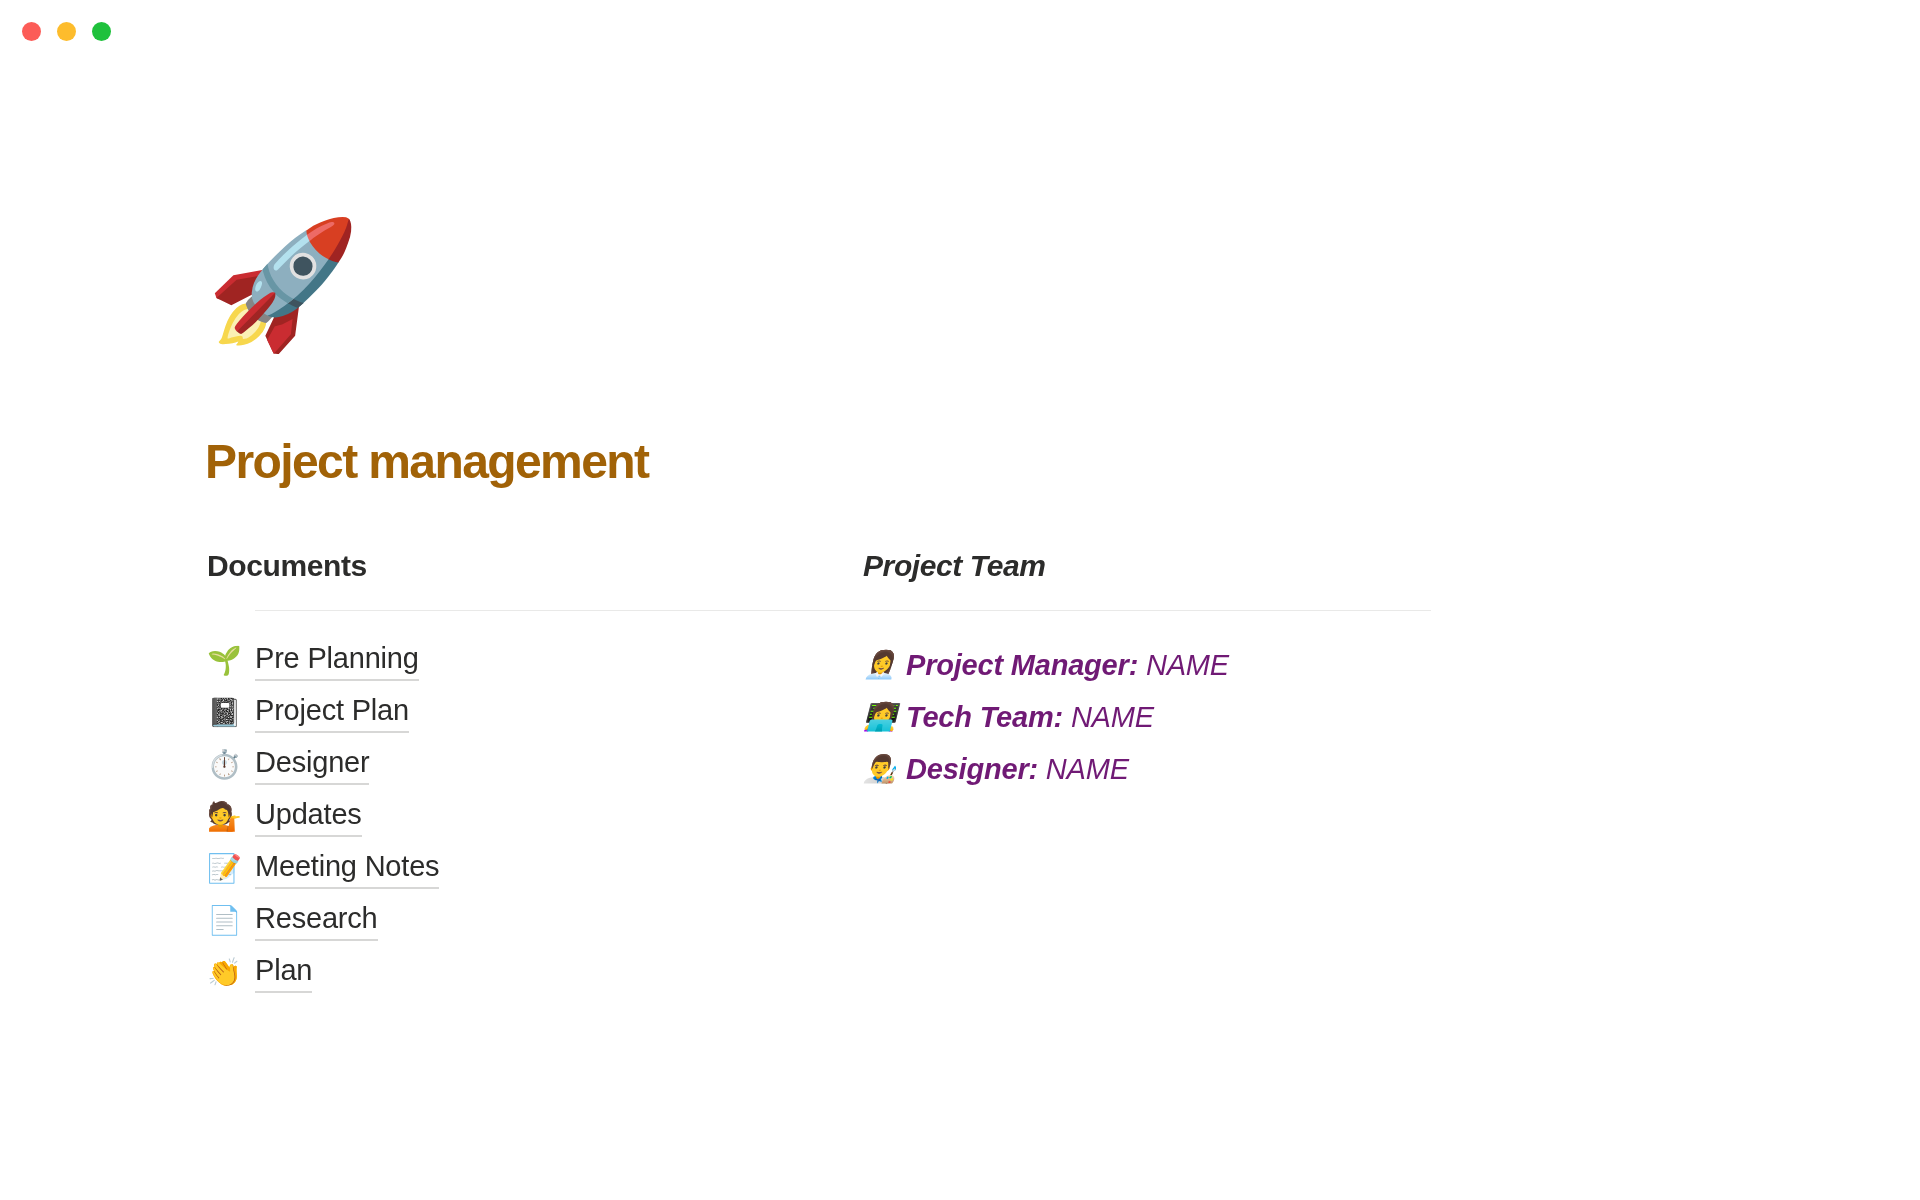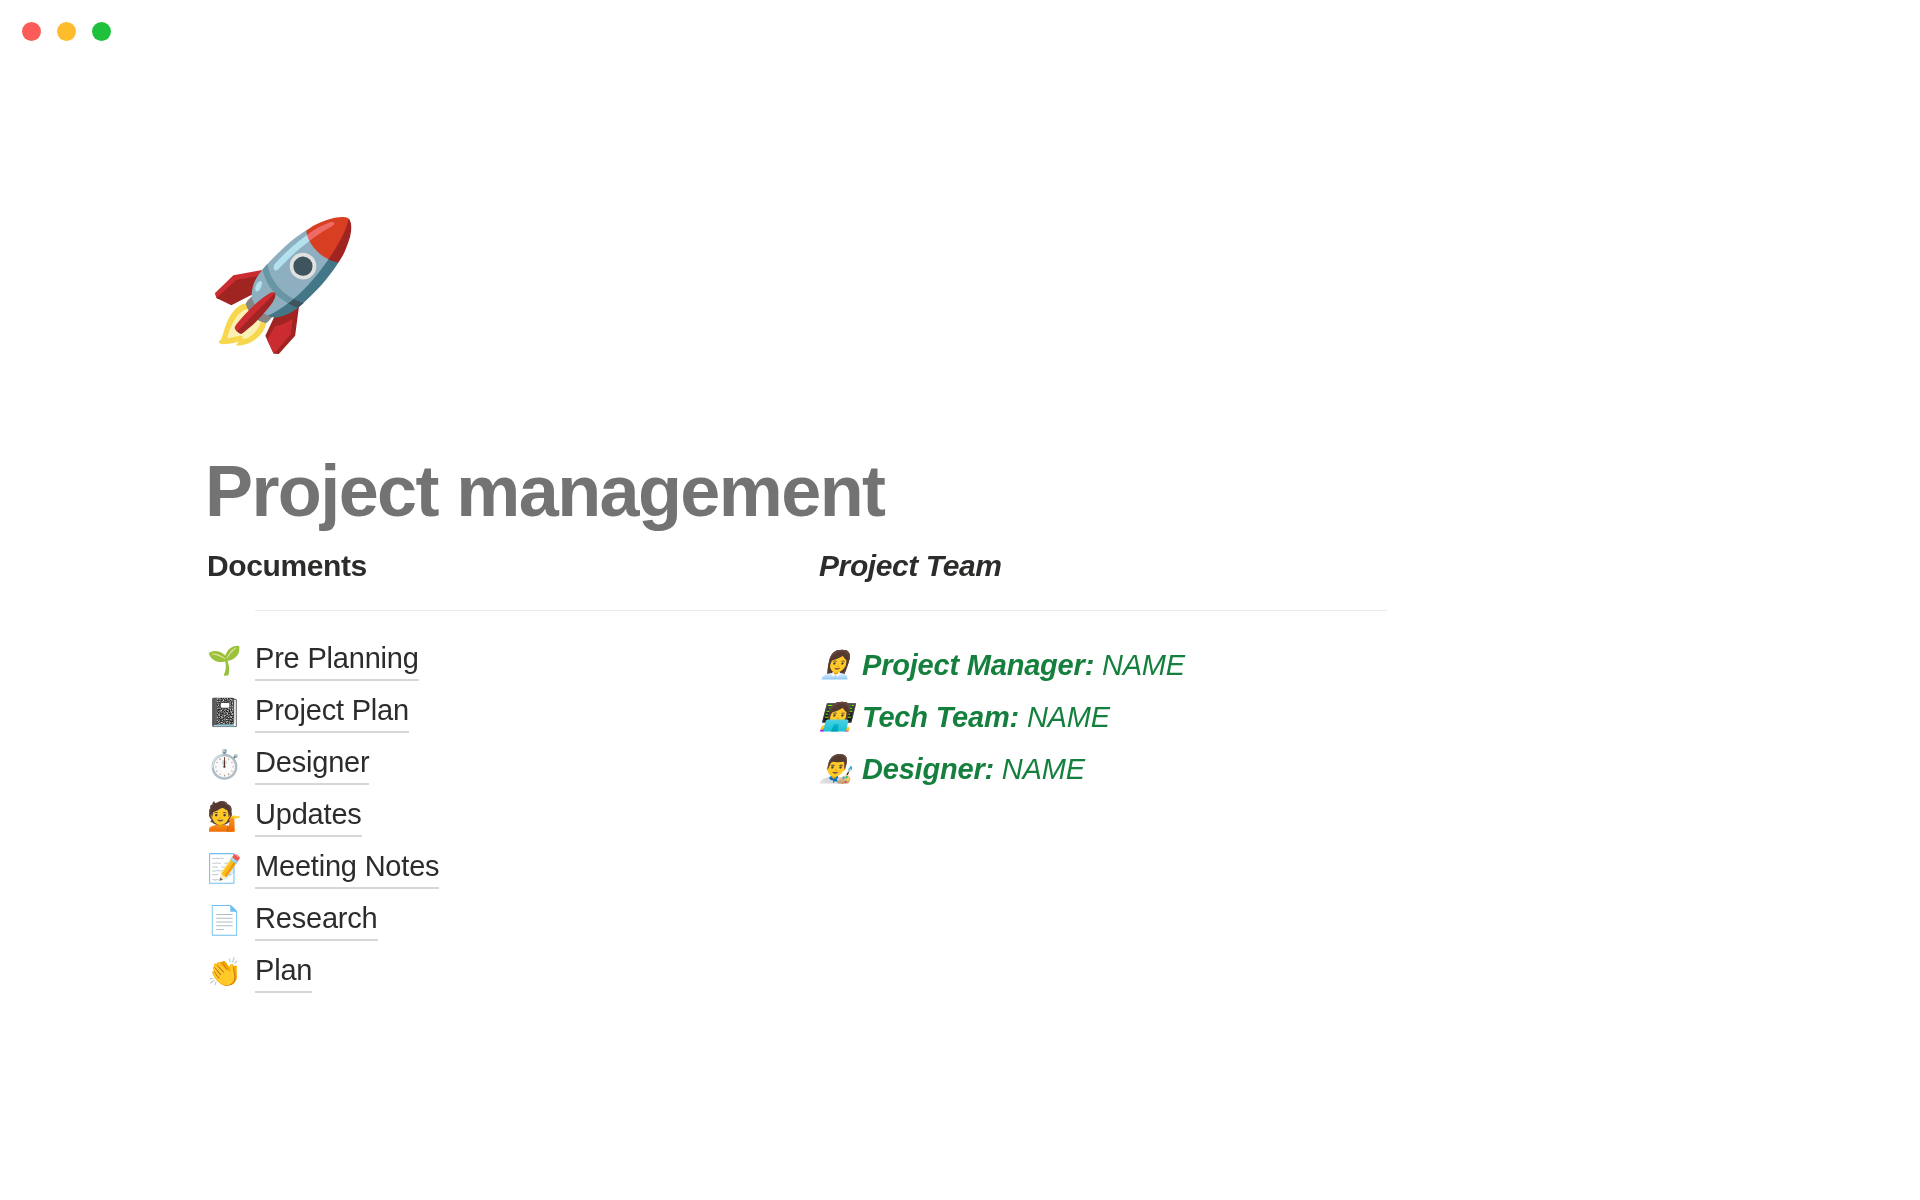"Project management" .page-title { color: #737373 -> #a16207; font-size: 72px -> 48px }
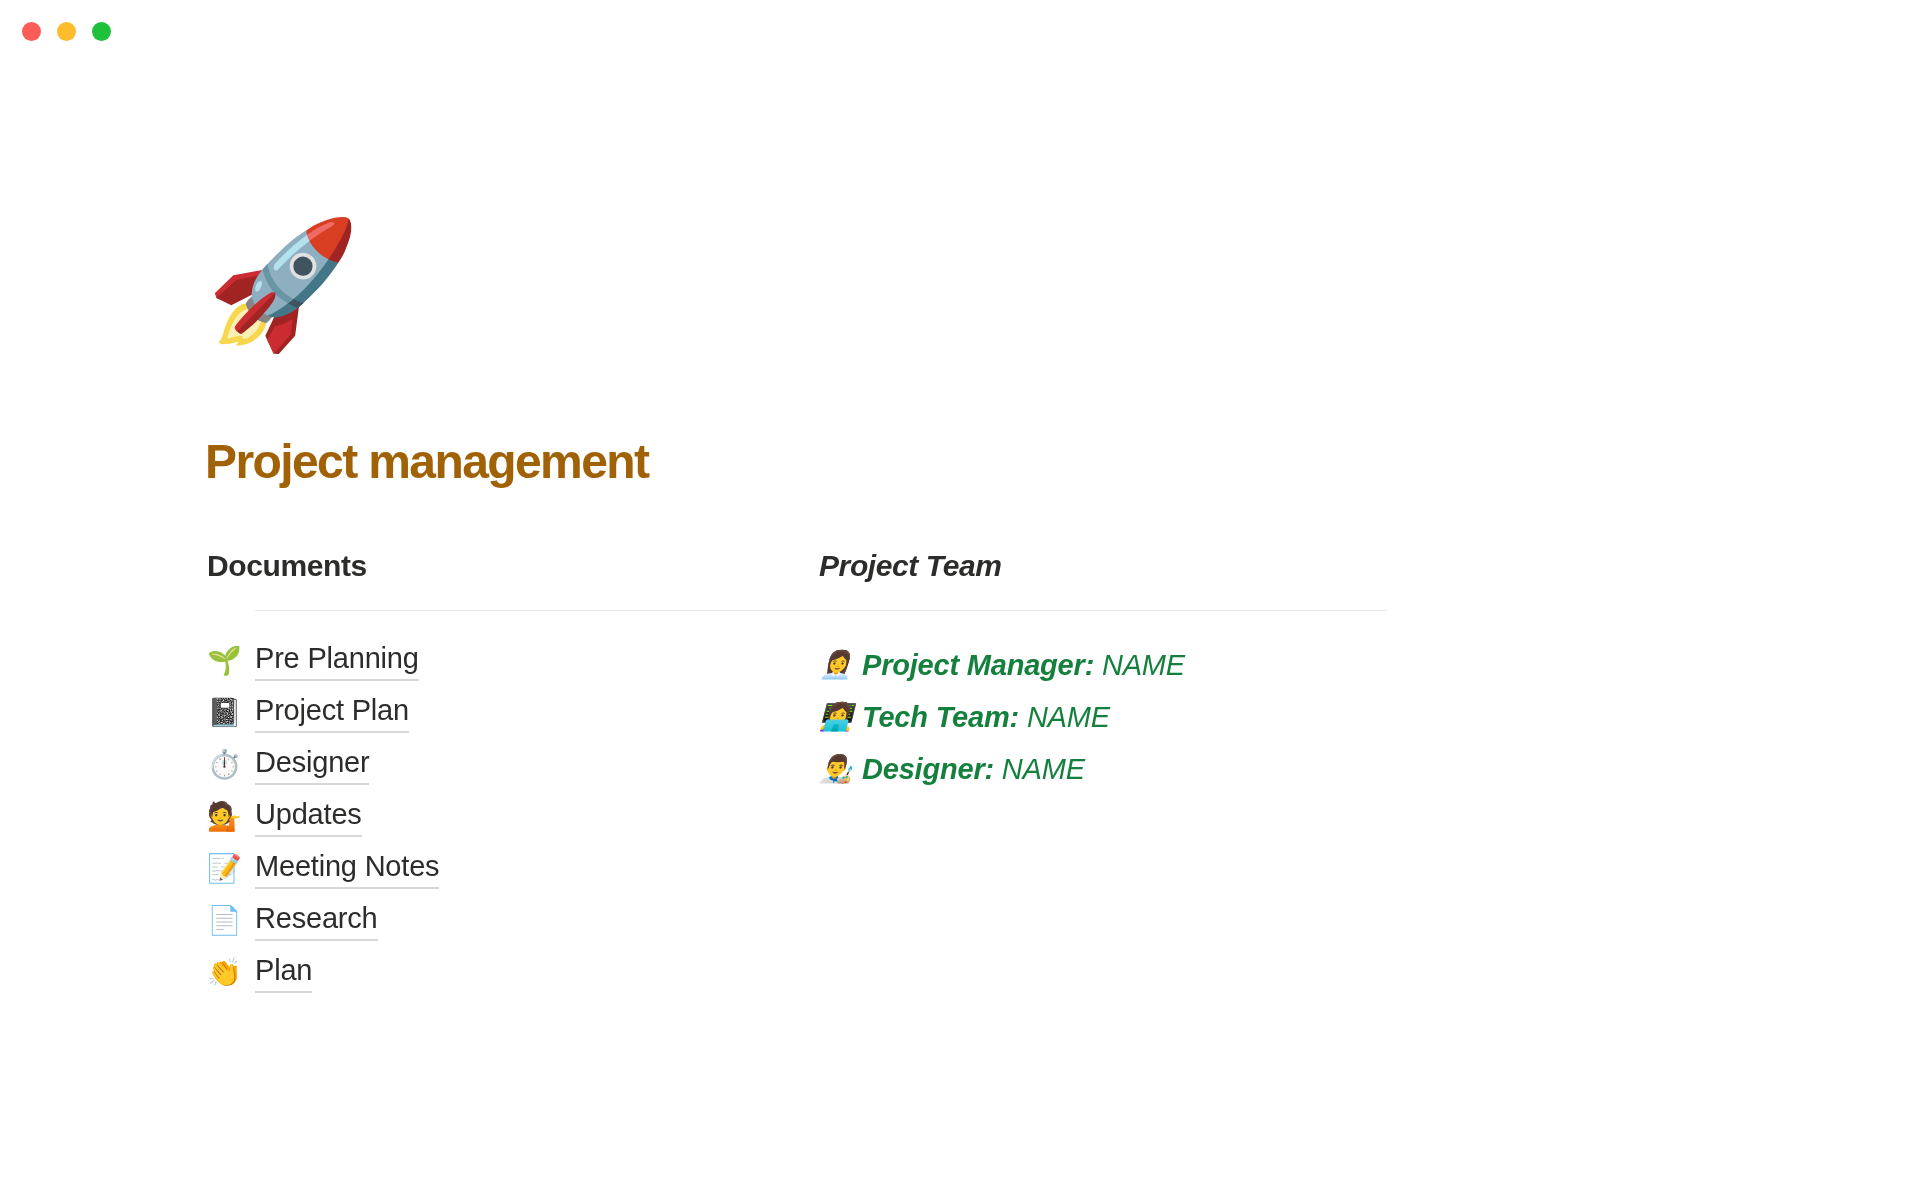"Documents" .columns { gap: 72px -> 116px }
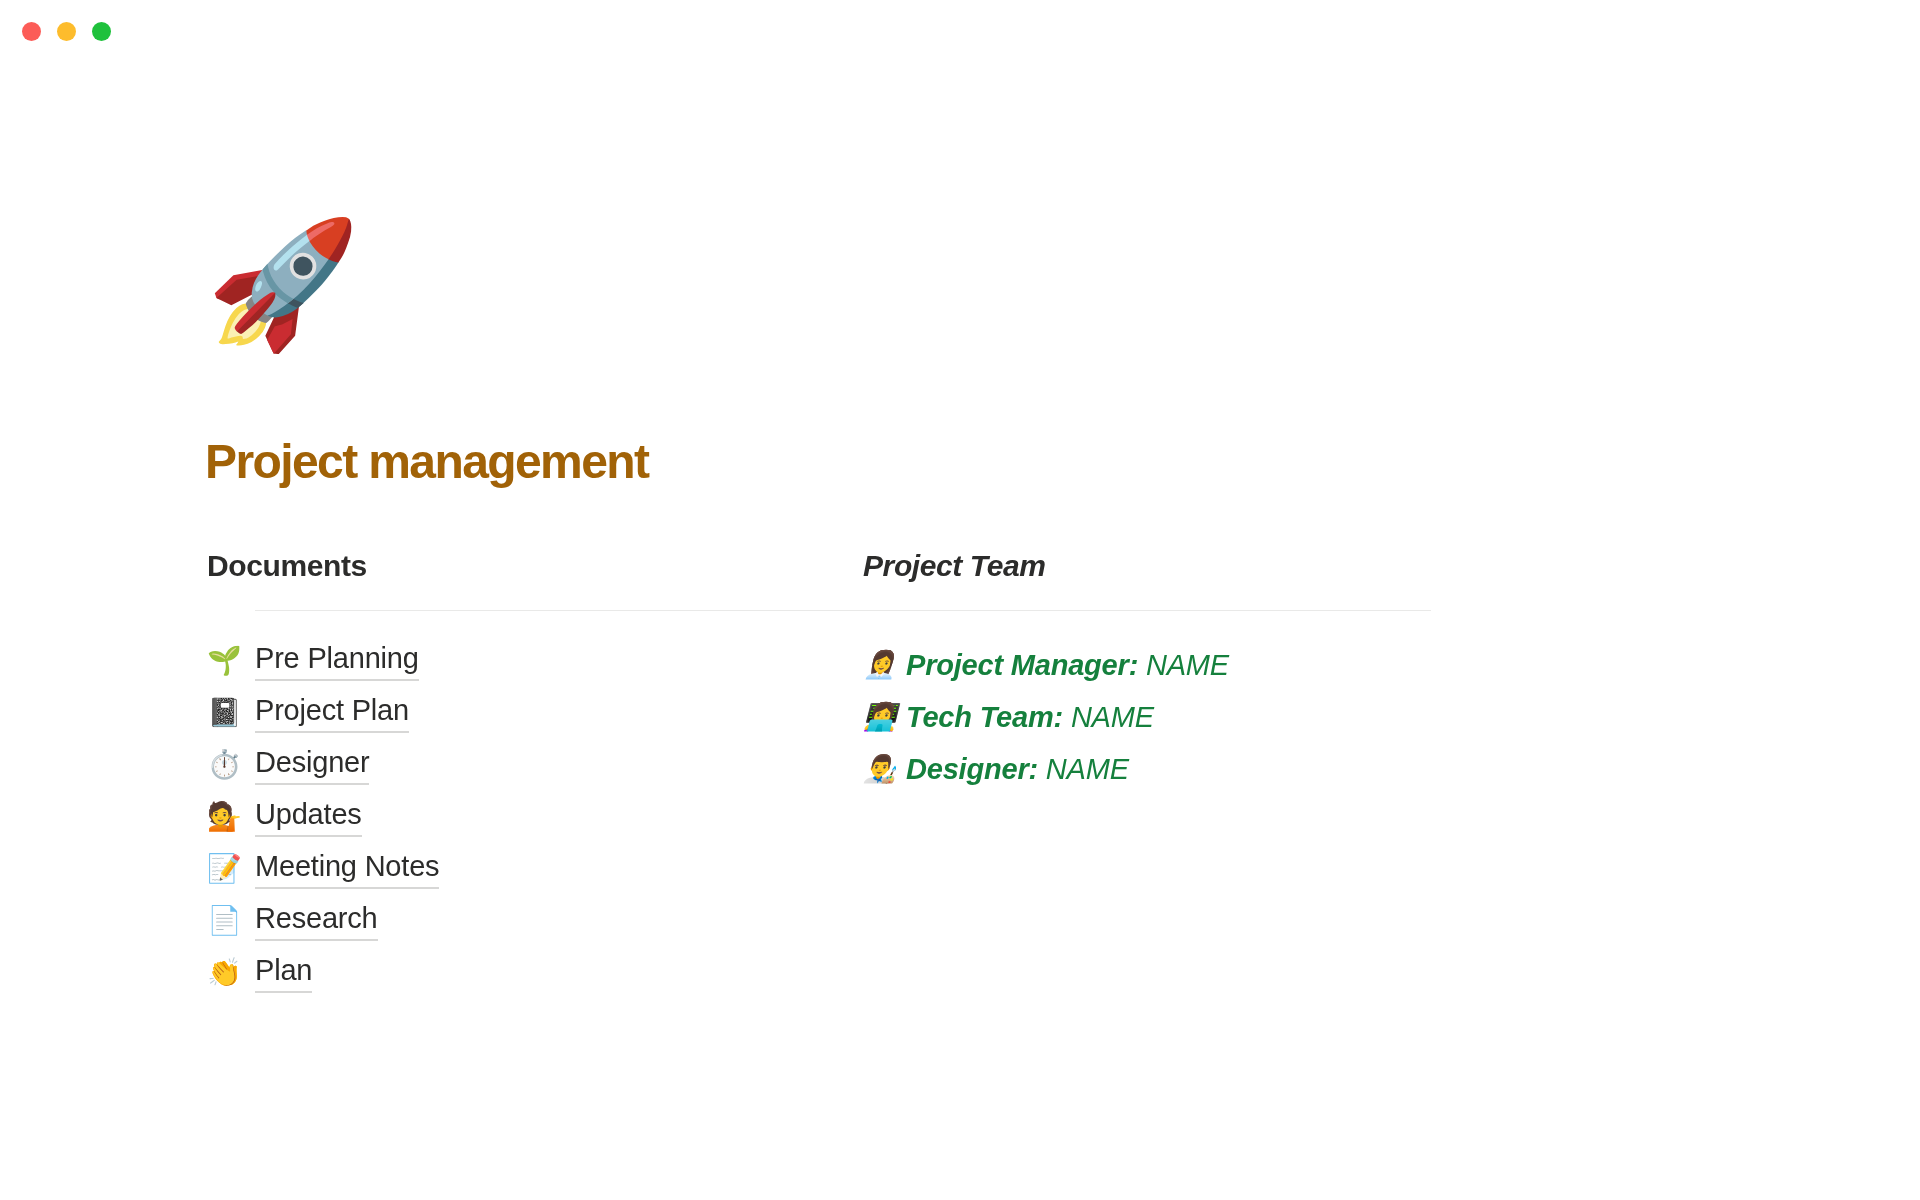"Project Manager: NAME" .team-text { color: #15803d -> #701a75 }
